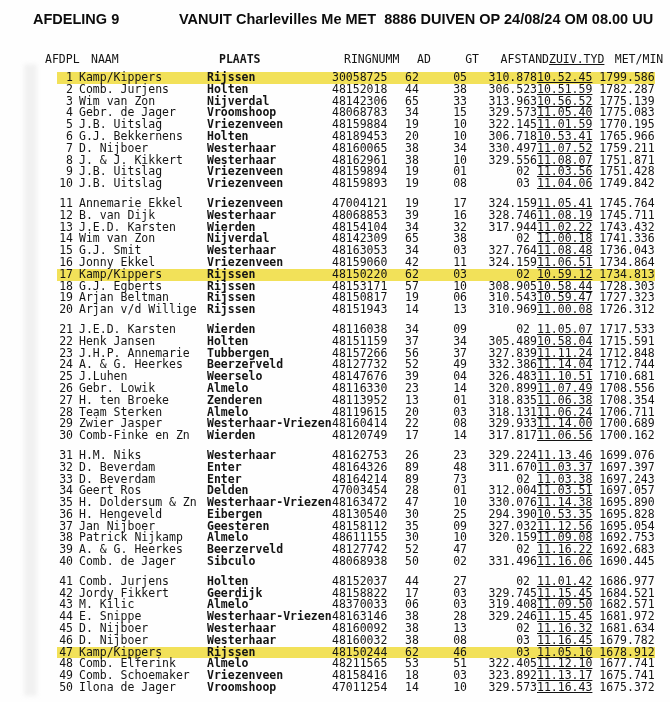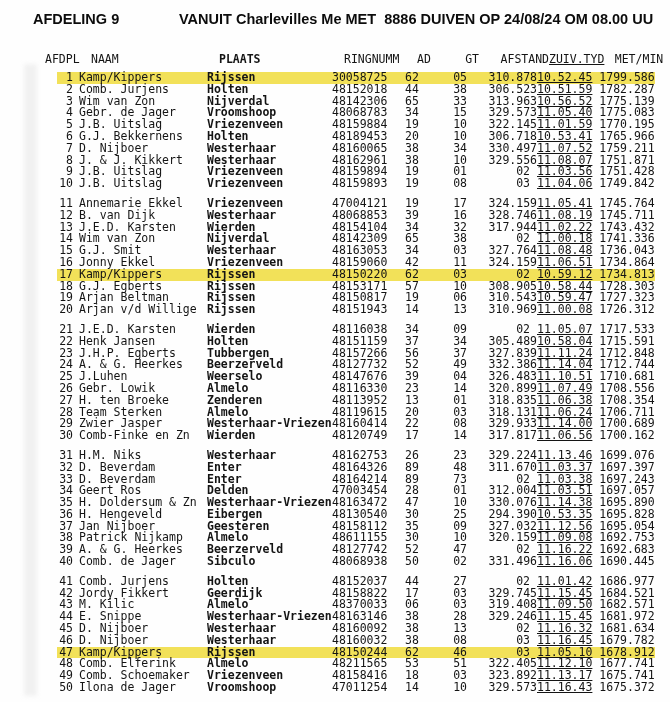"J.H.P. Egberts" span.c-naam { text: Egberts -> Annemarie }
